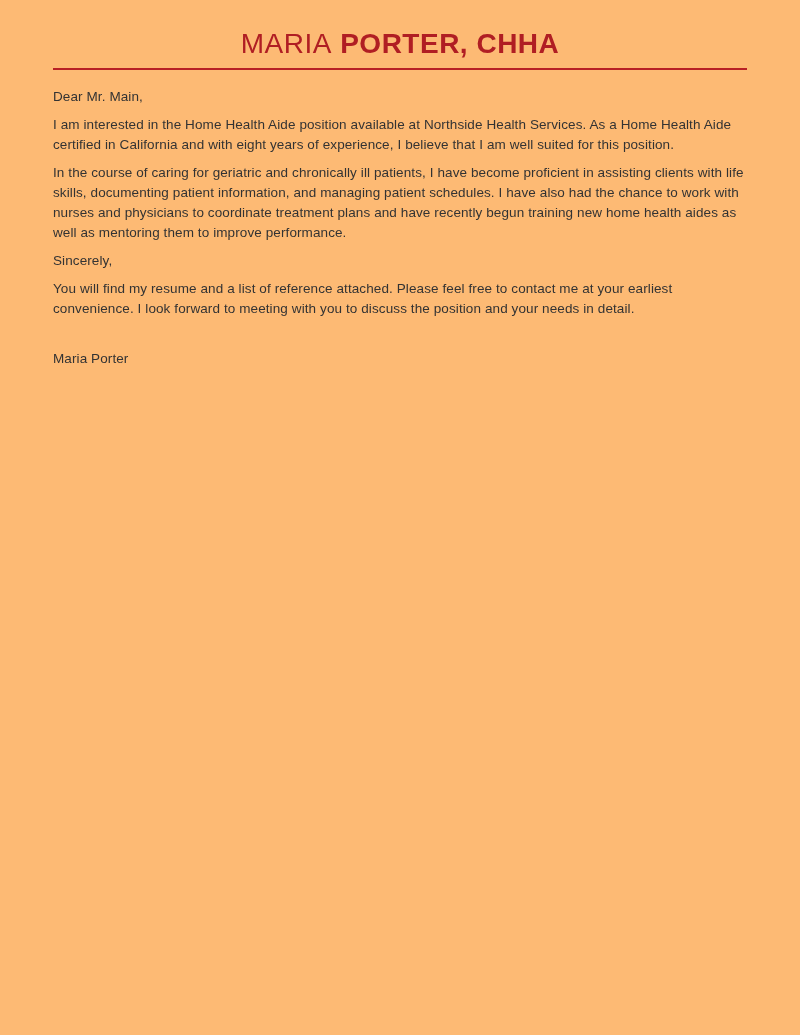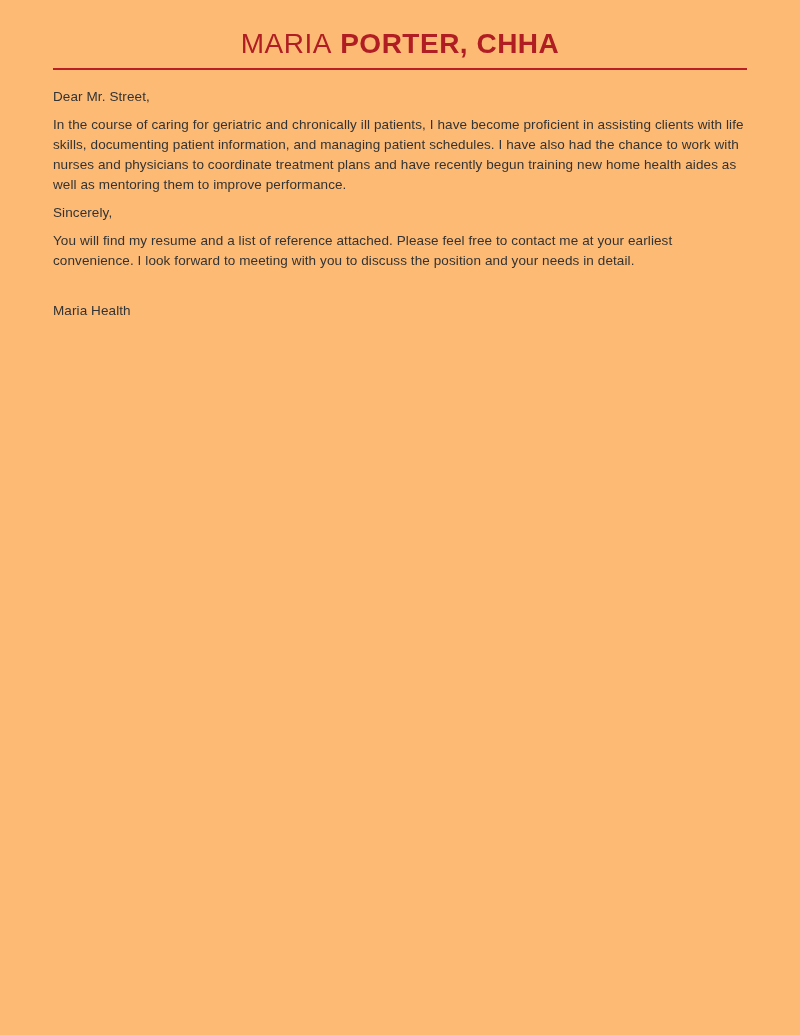"Dear Mr. Street," p { text: Street -> Main }
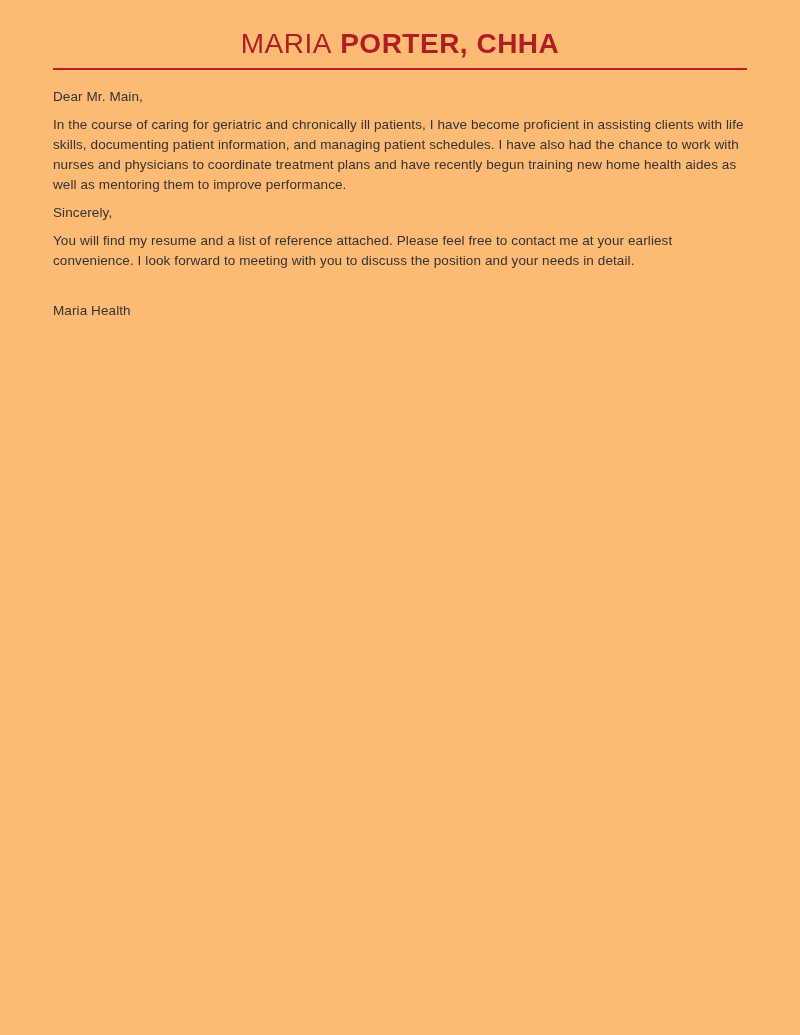"I am interested in the" p { html: none -> <p>I am interested in the Home Health Aide position available at Northside Health Services. As a Home Health Aide certified in California and with eight years of experience, I believe that I am well suited for this position.</p> }
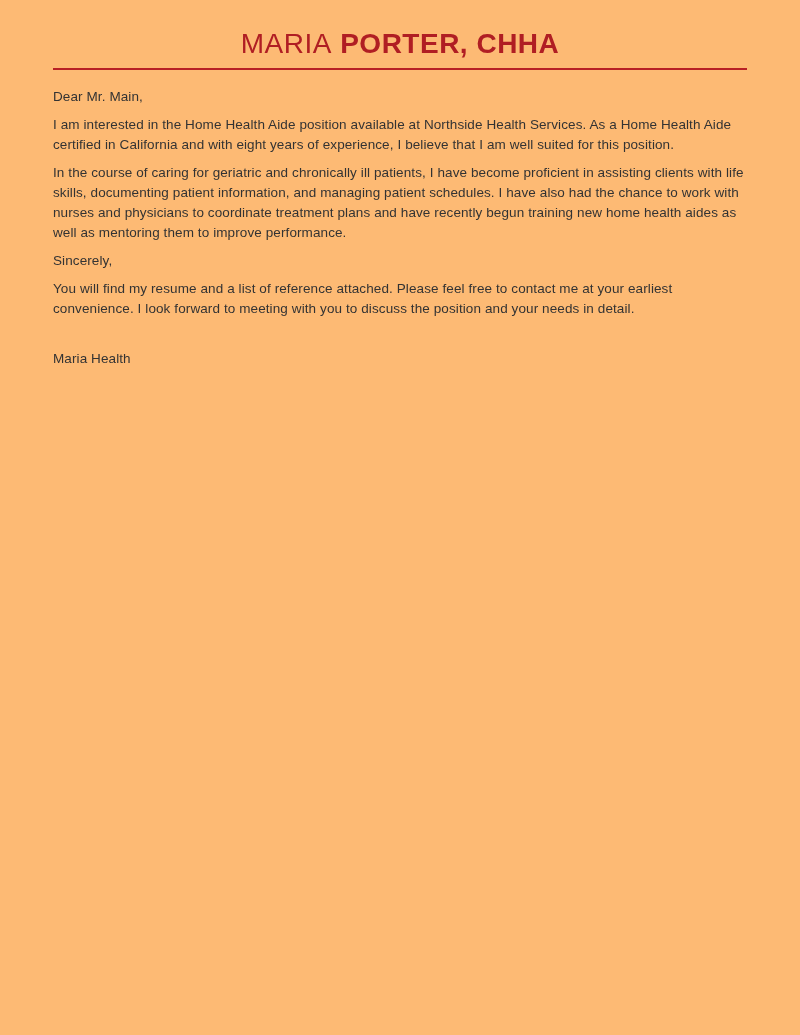"Maria Health" p.signature-name { text: Health -> Porter }
